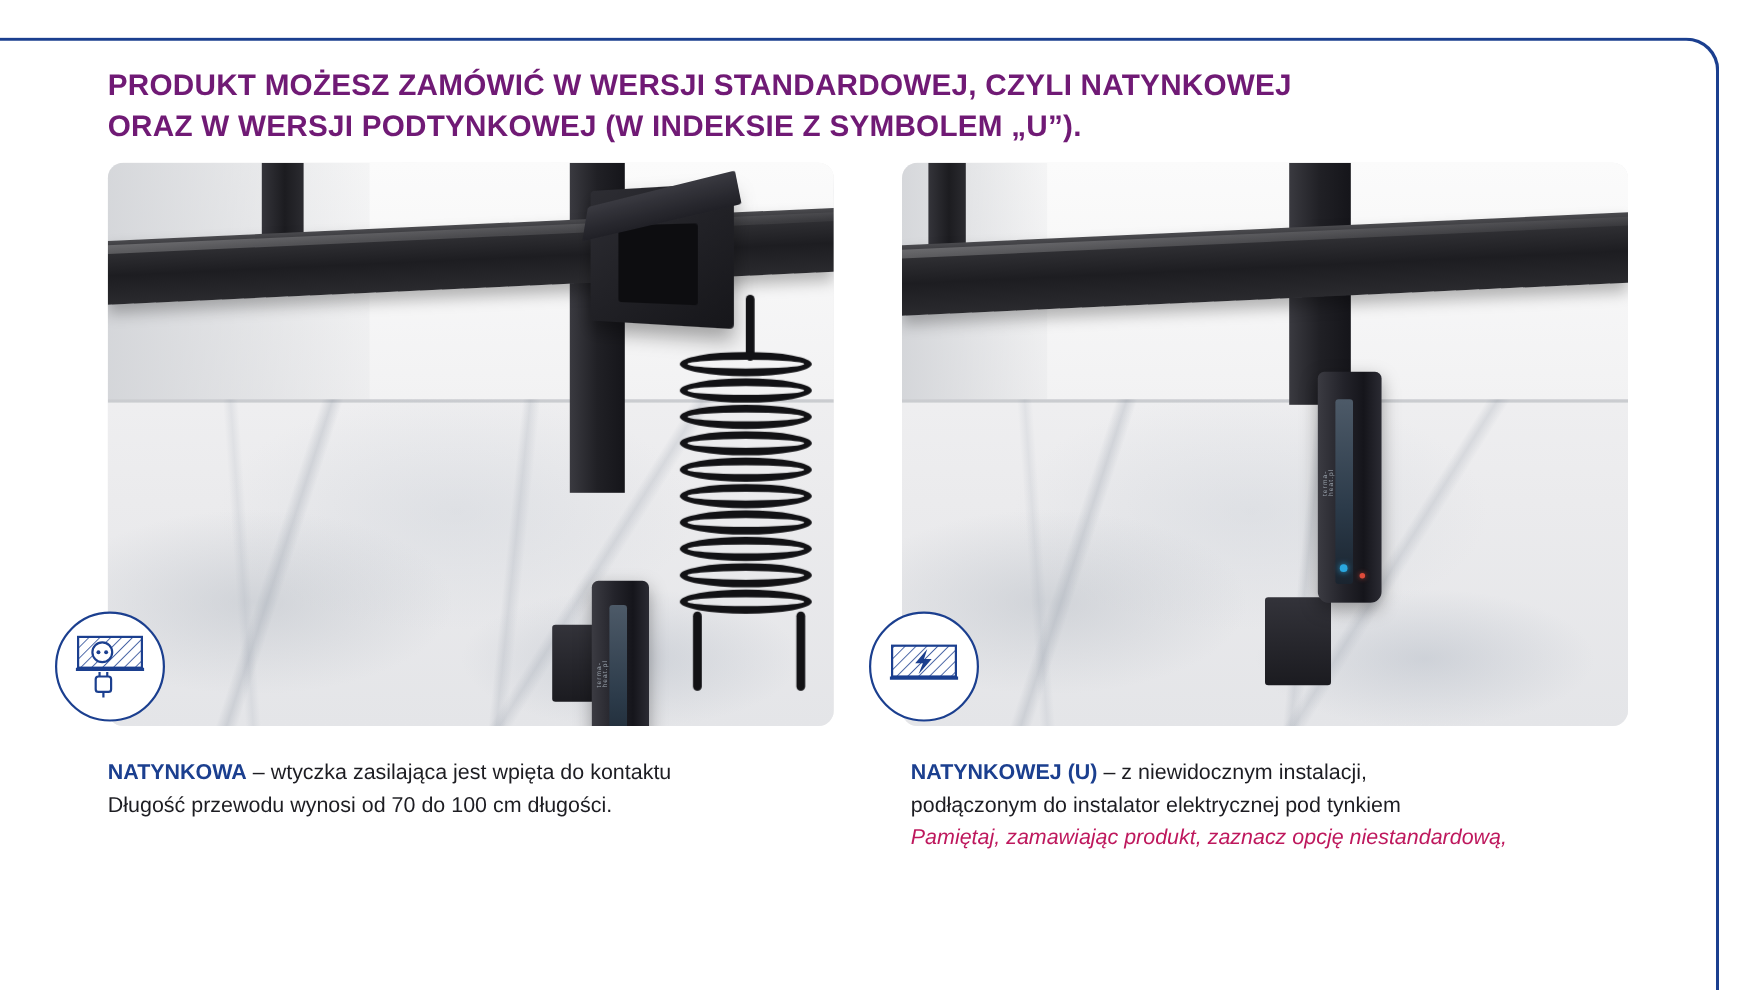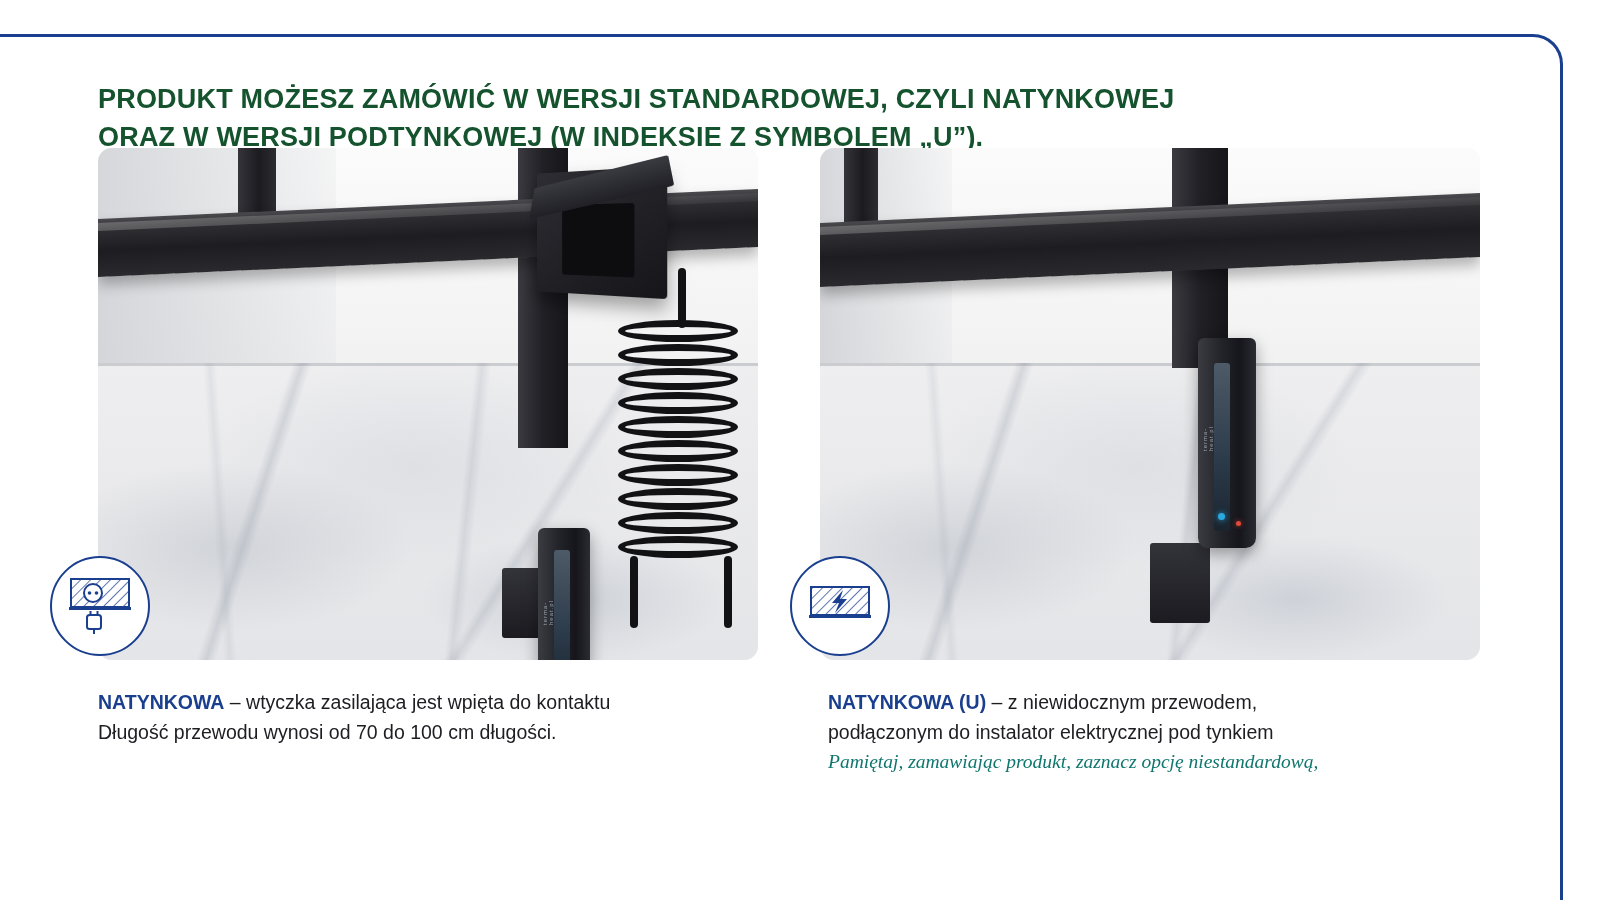"PRODUKT MOŻESZ ZAMÓWIĆ W WERSJI" .heading { color: #14532d -> #701a75; top: 62px -> 40px }
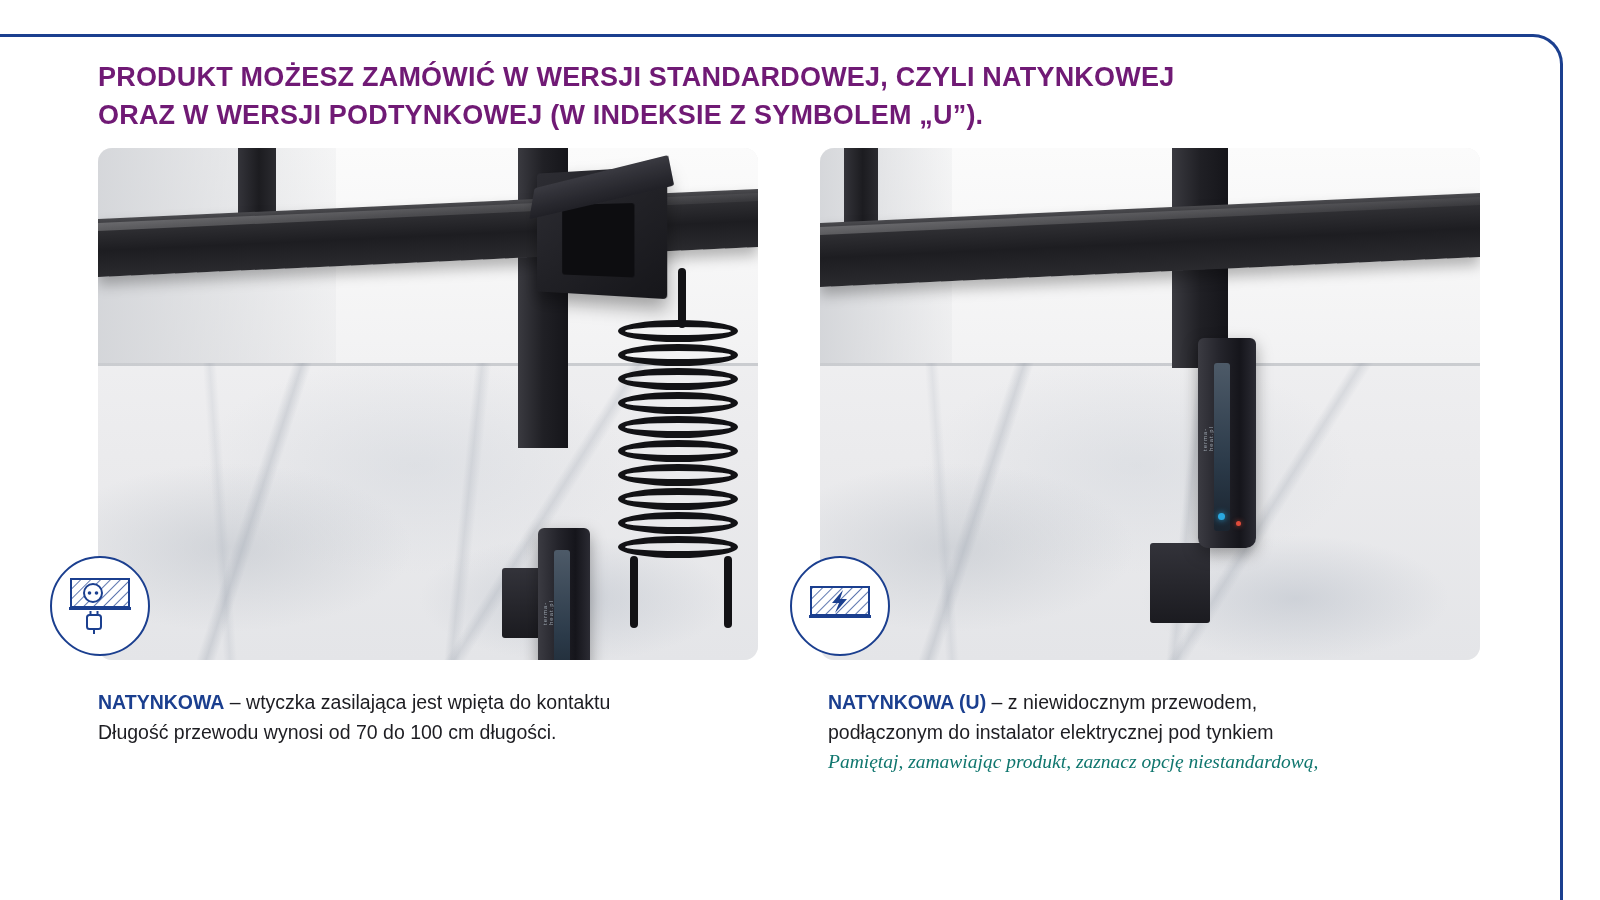"NATYNKOWA (U)" span.cap-title { text: NATYNKOWA -> NATYNKOWEJ }
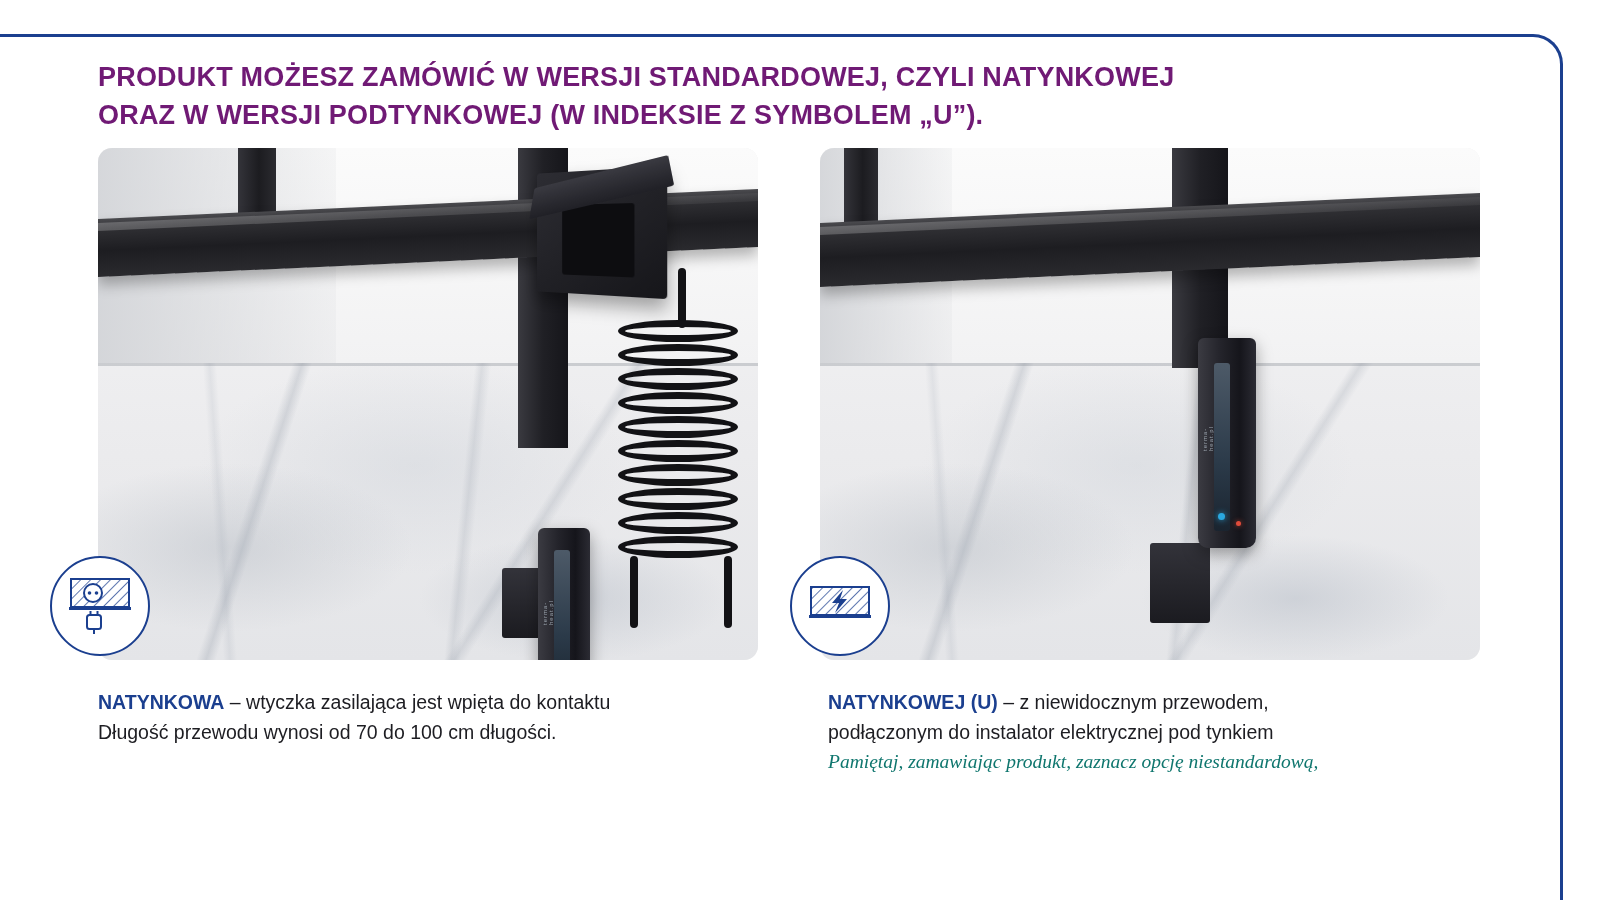"– z niewidocznym przewodem," span { text: przewodem -> instalacji }
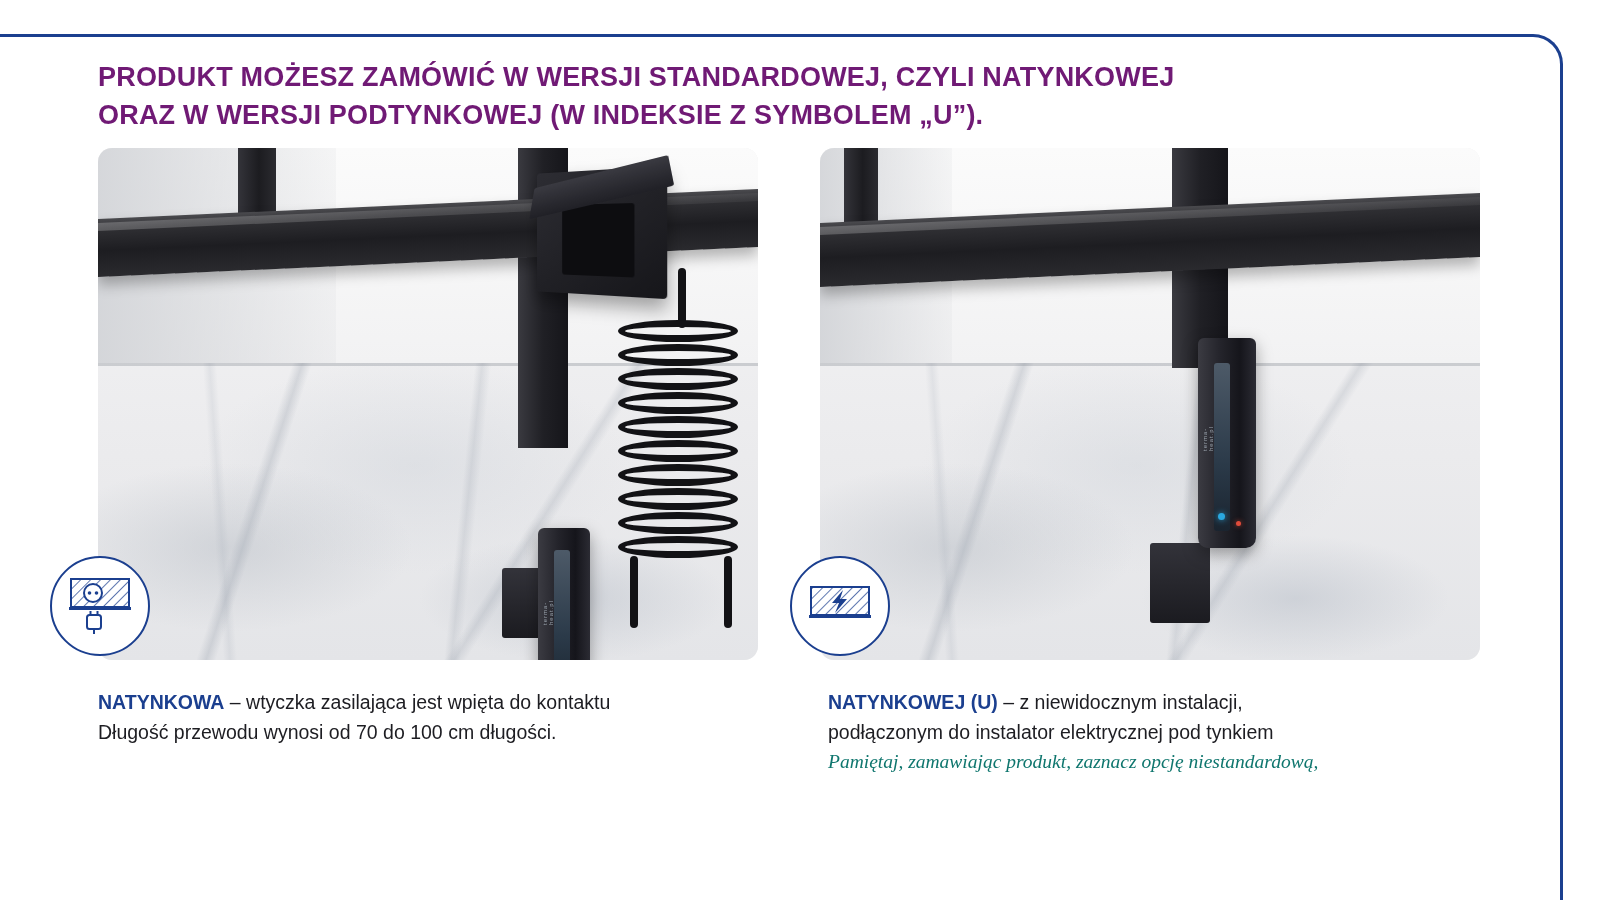"Pamiętaj, zamawiając produkt, zaznacz" .cap-italic { color: #0f766e -> #be185d; font-family: Liberation Serif, serif -> none }
